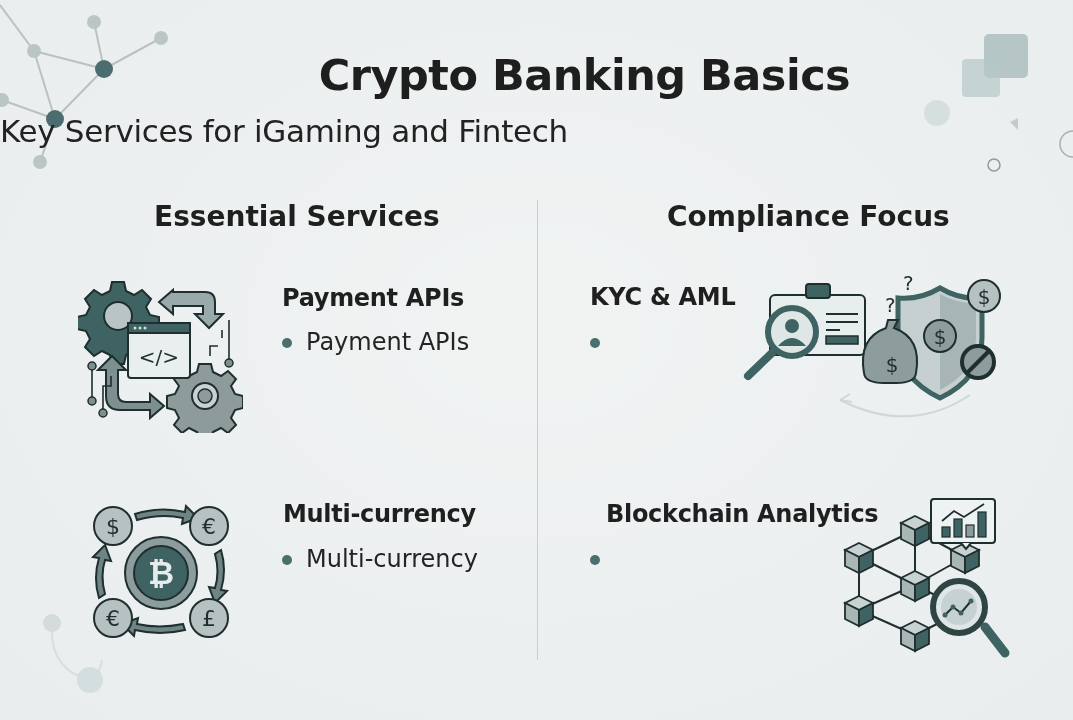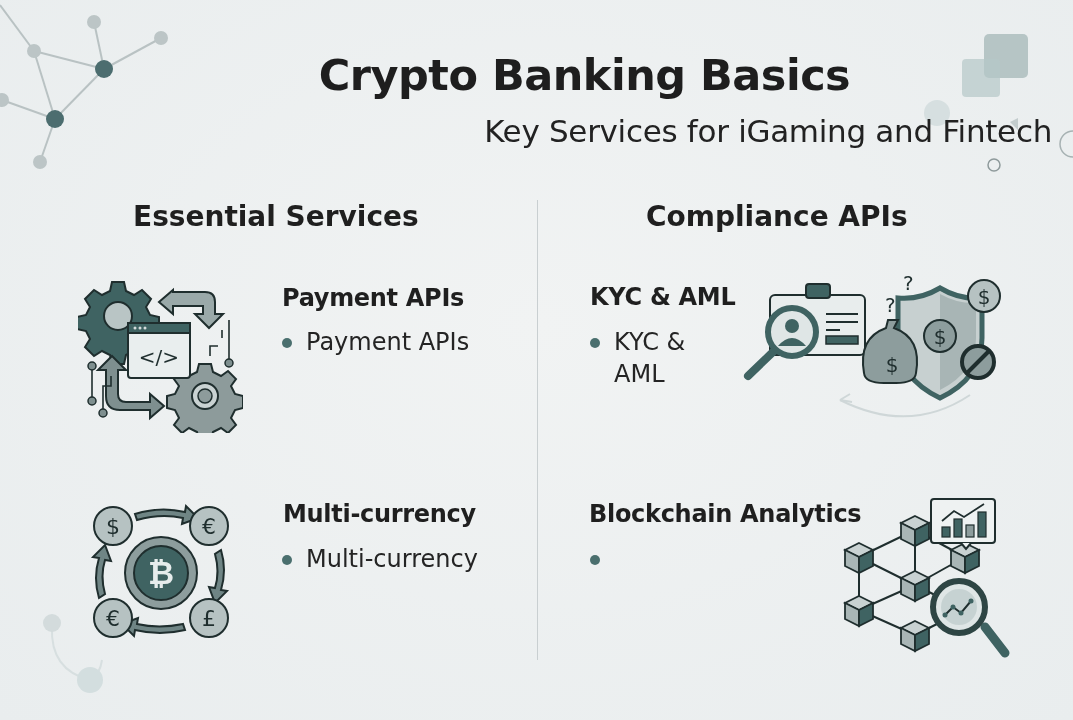"Key Services for iGaming and" .subtitle { text-align: right -> left }
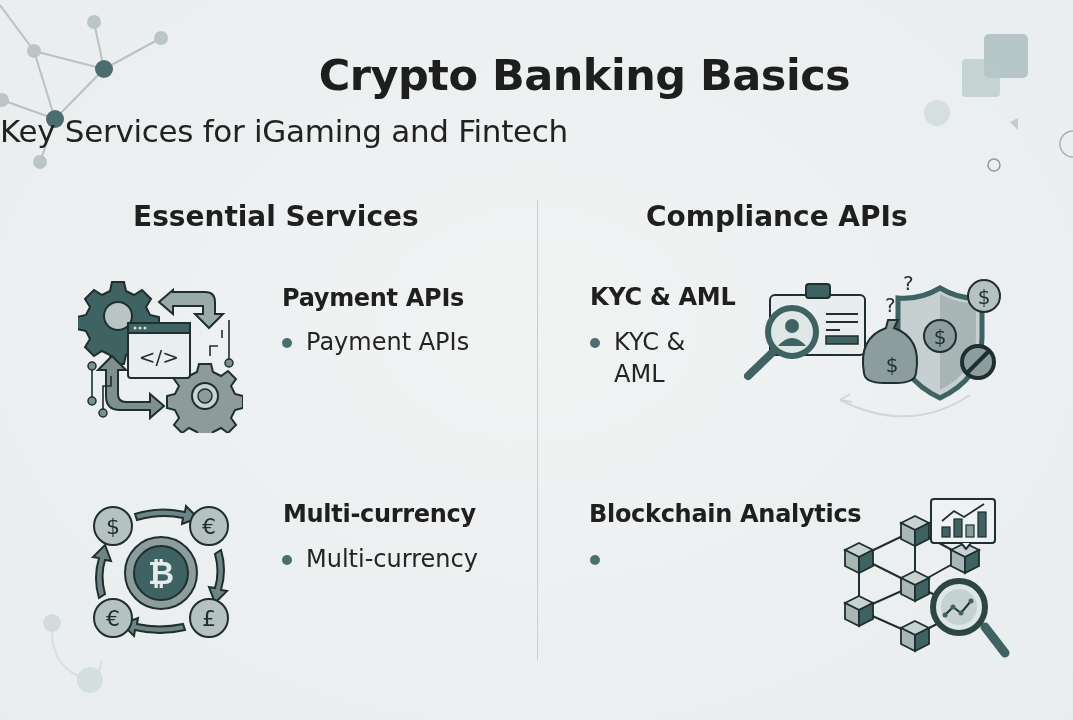"Essential Services" .col-head { margin-left: none -> 21px }
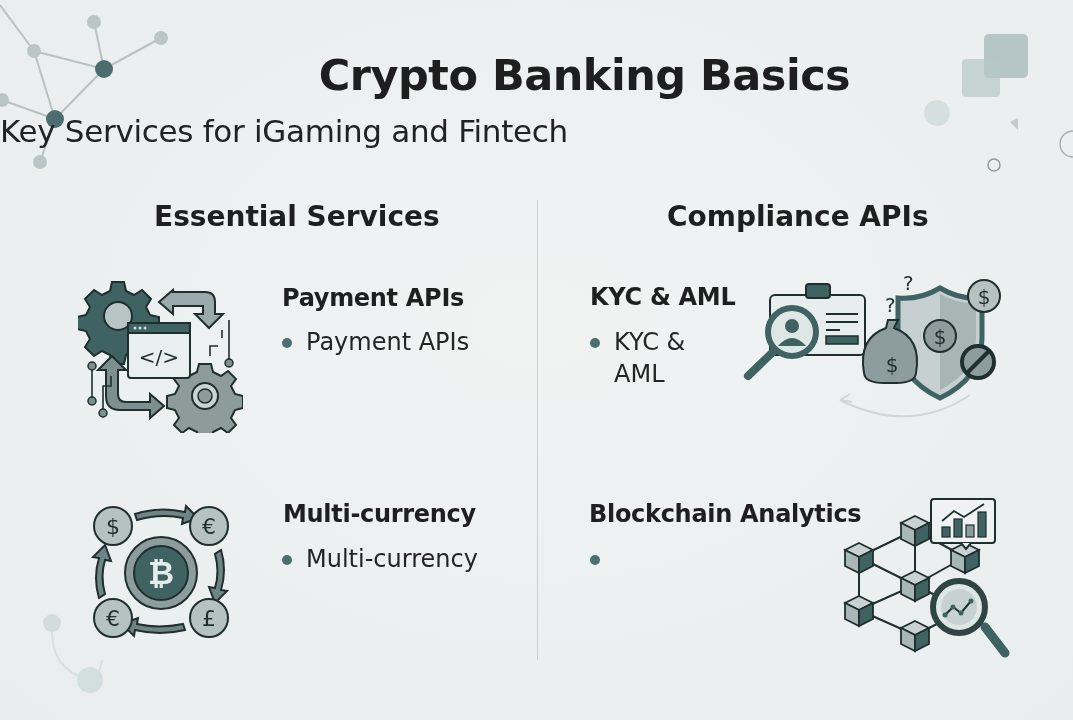"Compliance APIs" div.abs { text: APIs -> Focus }
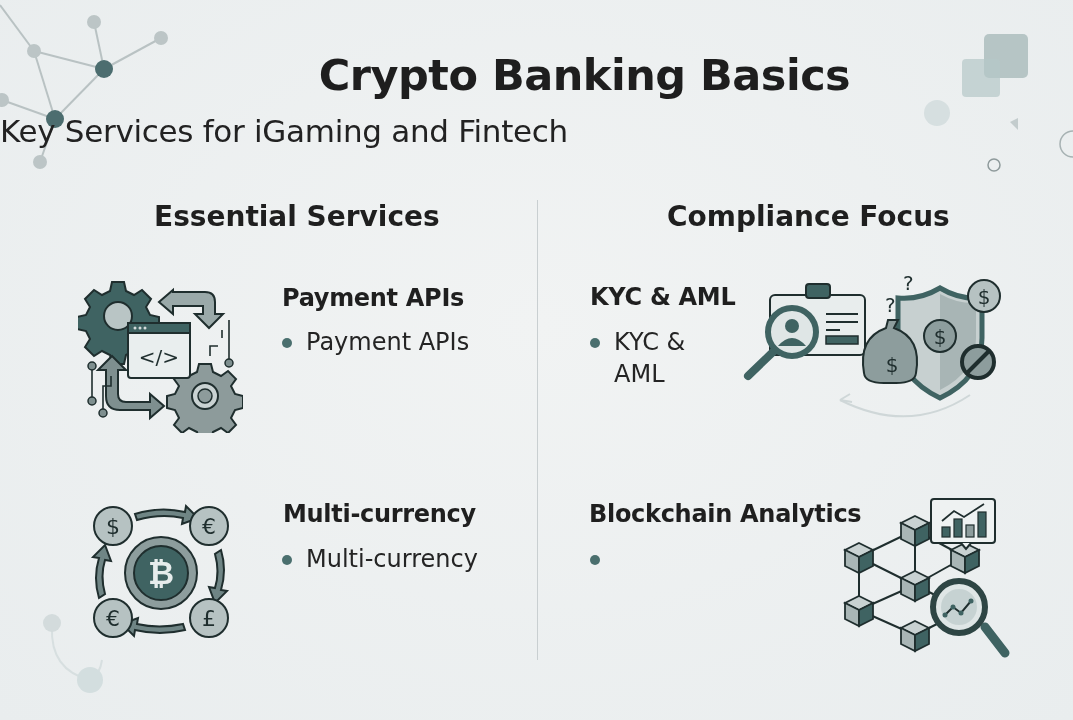"KYC &" span { html: <span> <span>KYC &amp;</span> <span>AML</span> </span> -> none }
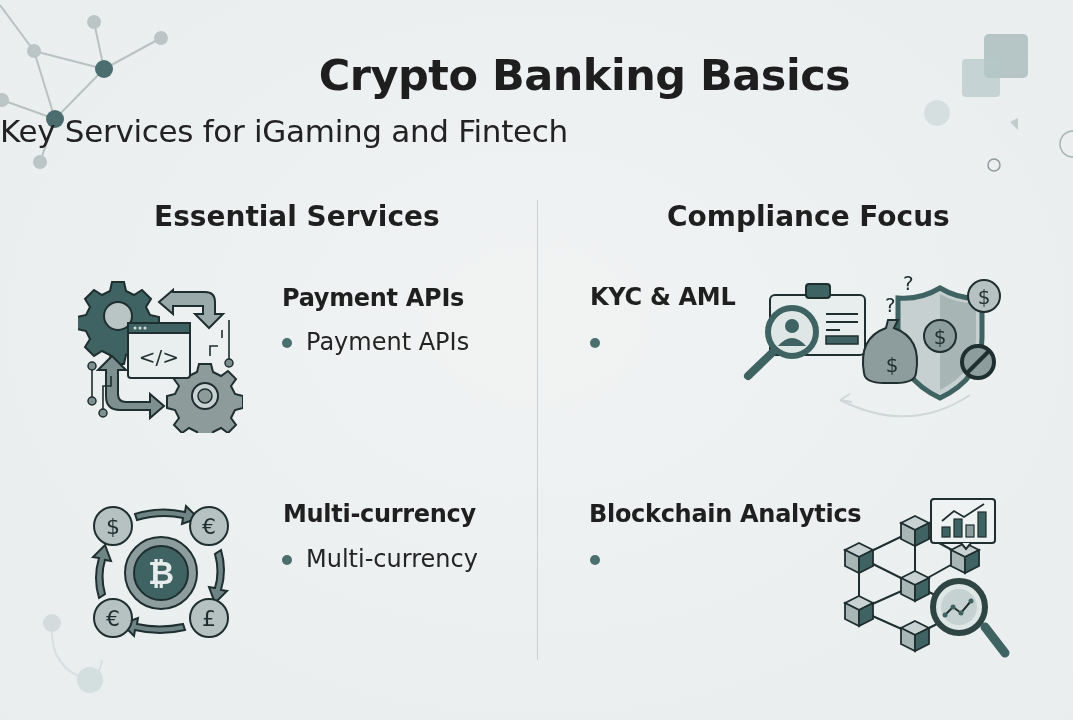"Blockchain Analytics" div.abs { left: 589px -> 606px }
